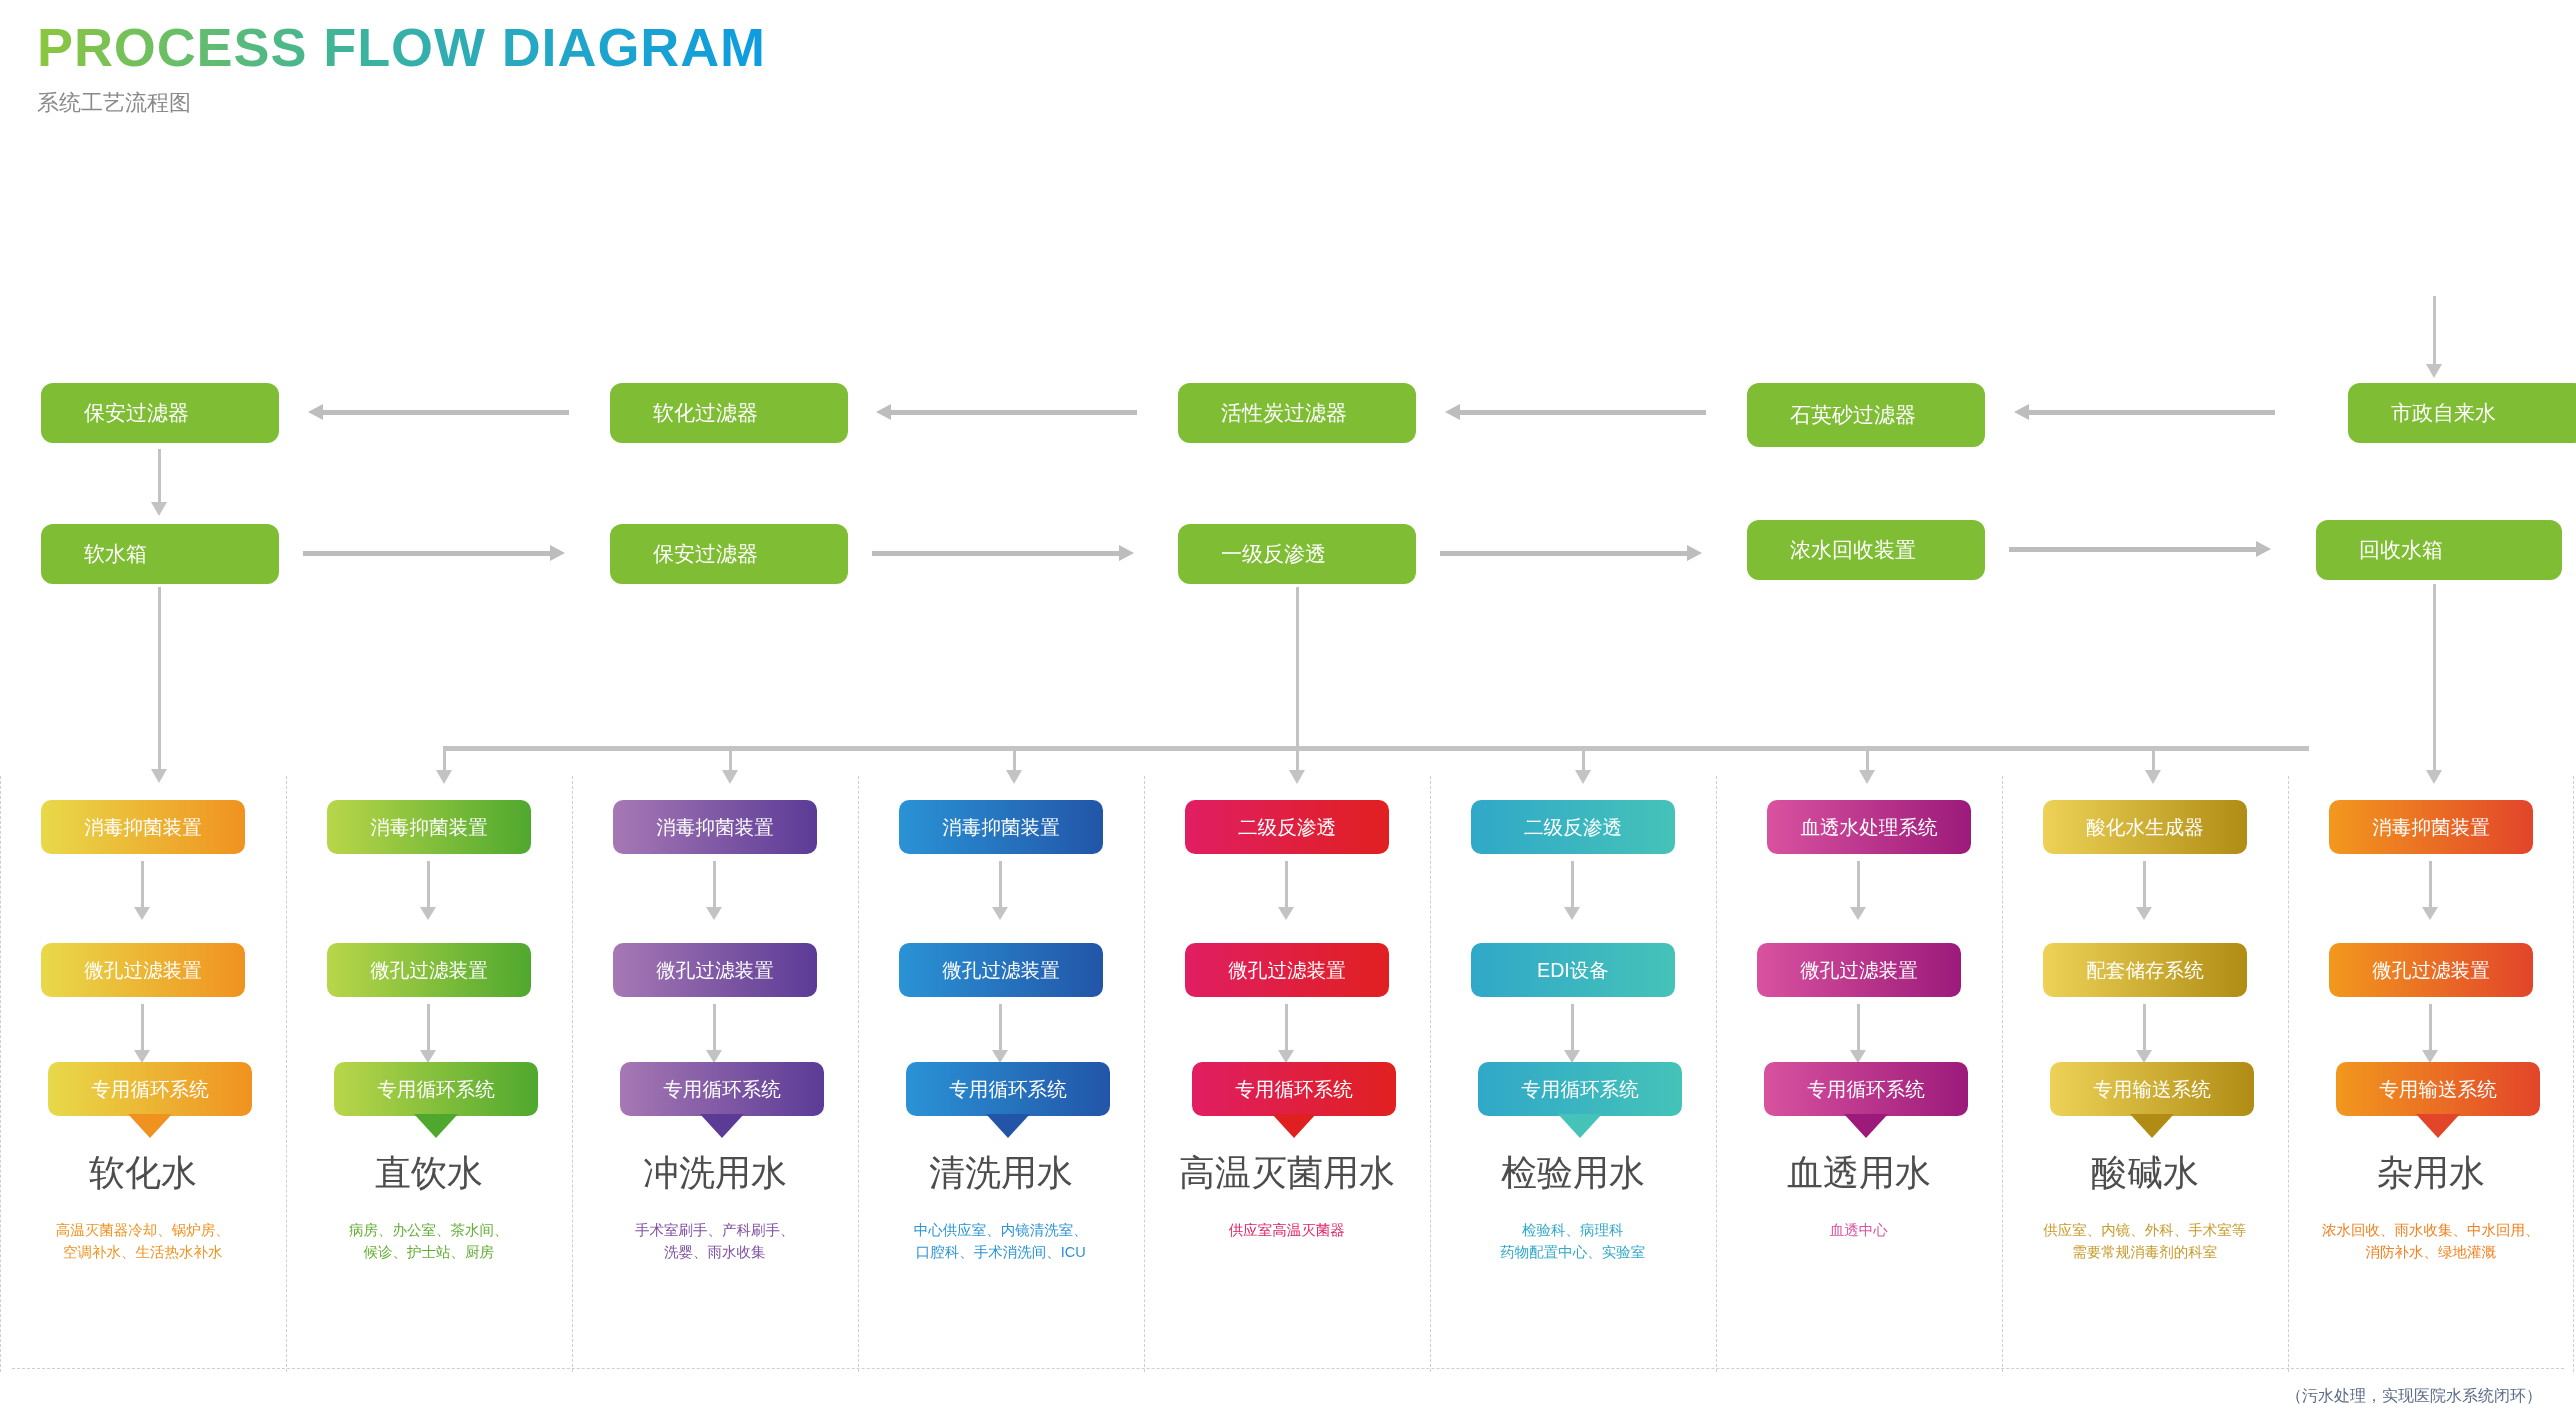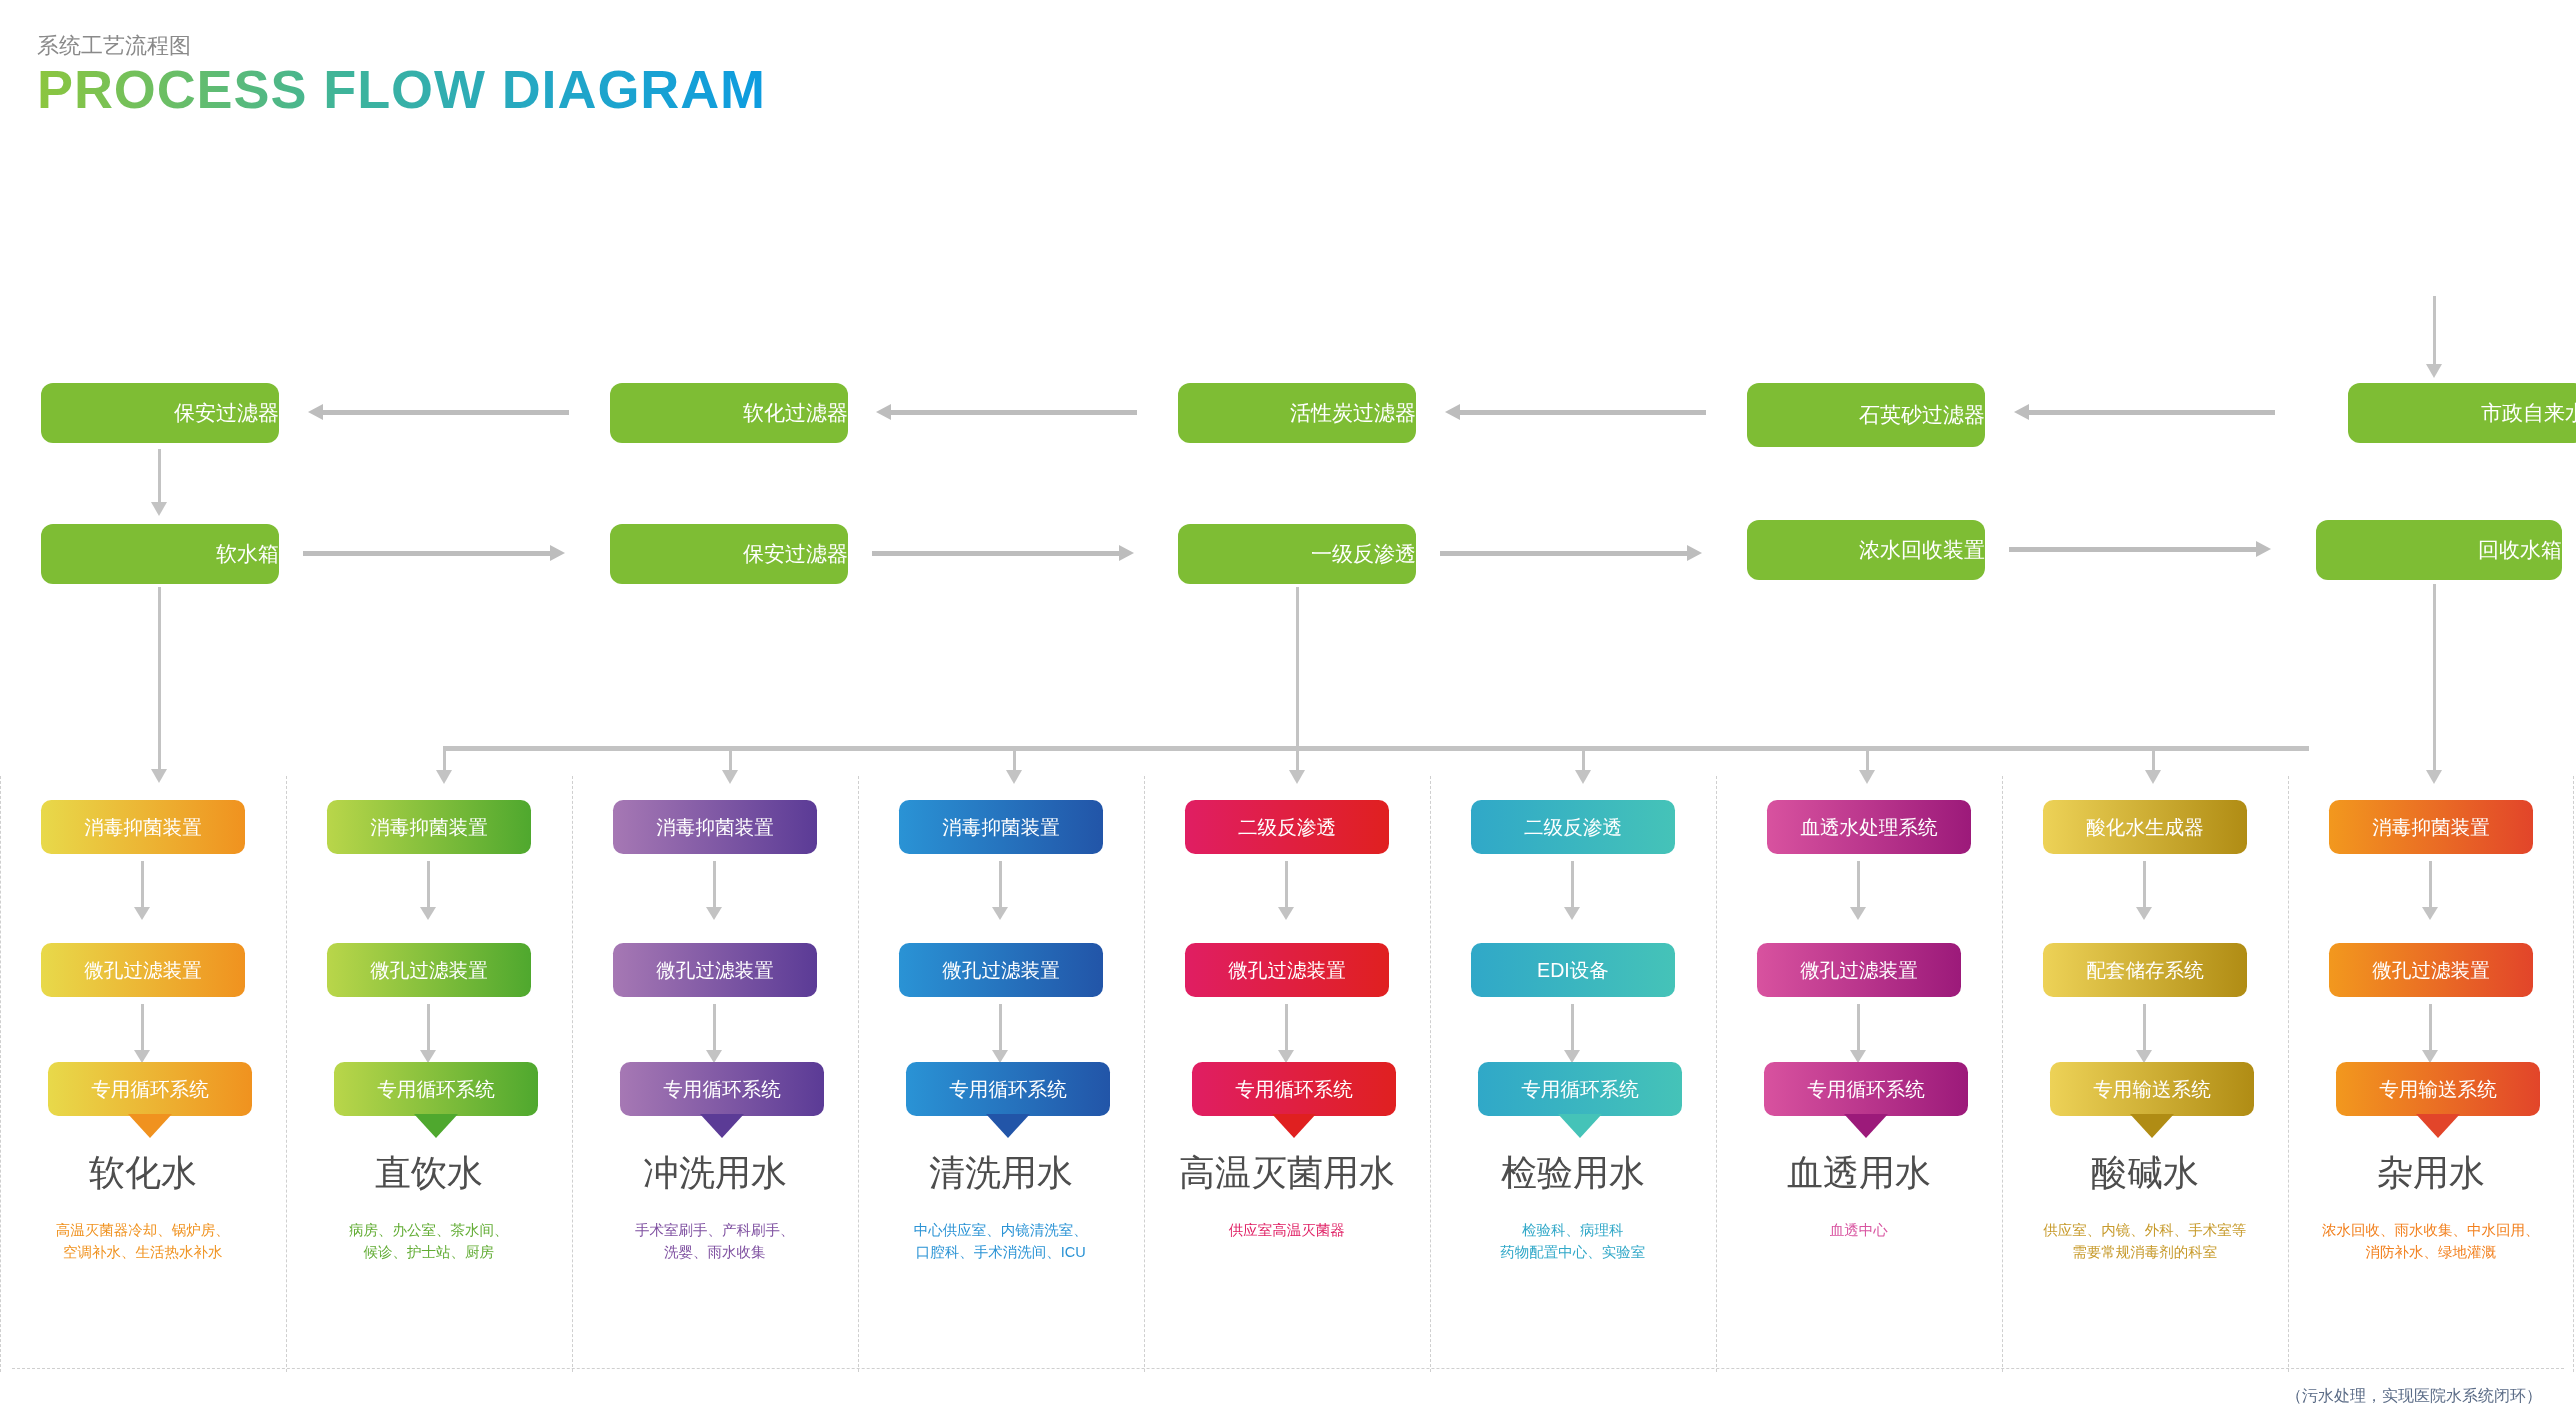"系统工艺流程图" div { order: before "PROCESS FLOW DIAGRAM" -> after "PROCESS FLOW DIAGRAM" }
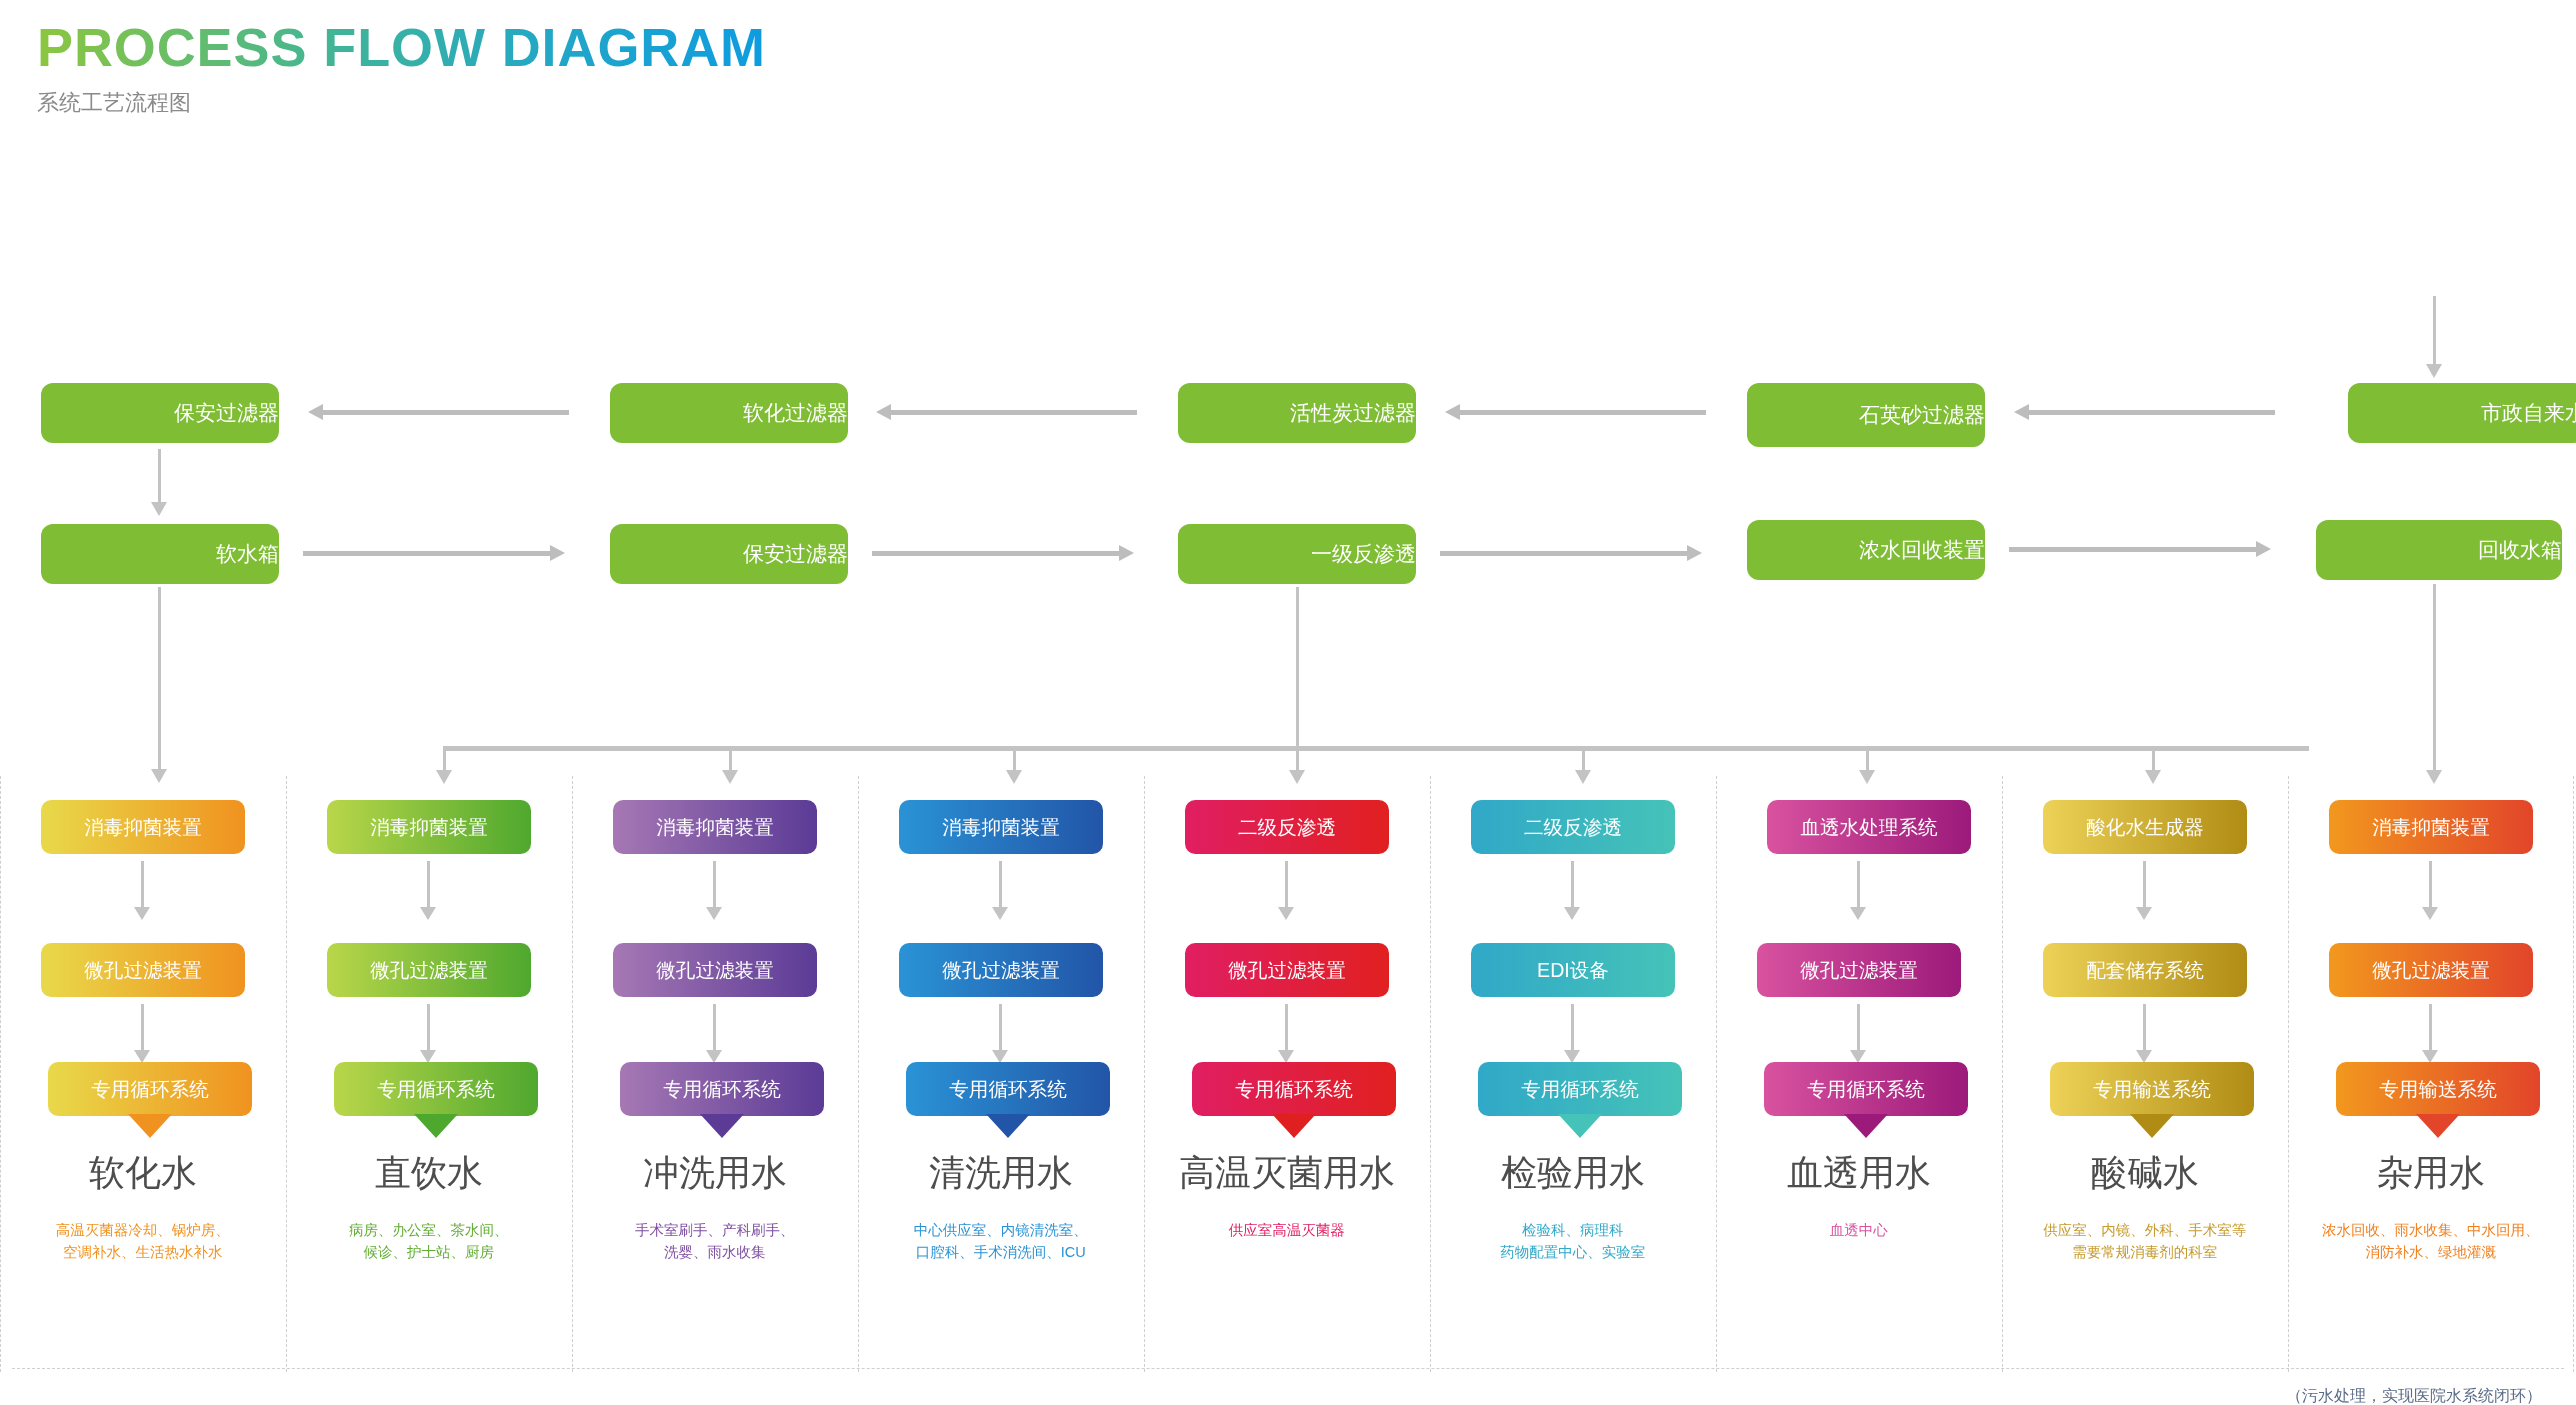"保安过滤器" .pill { justify-content: flex-end -> flex-start; padding-left: none -> 43px }
